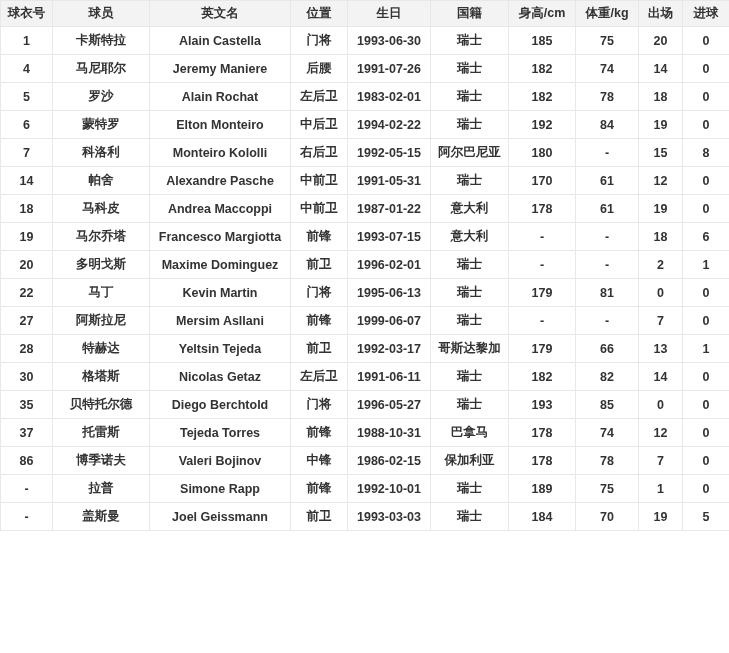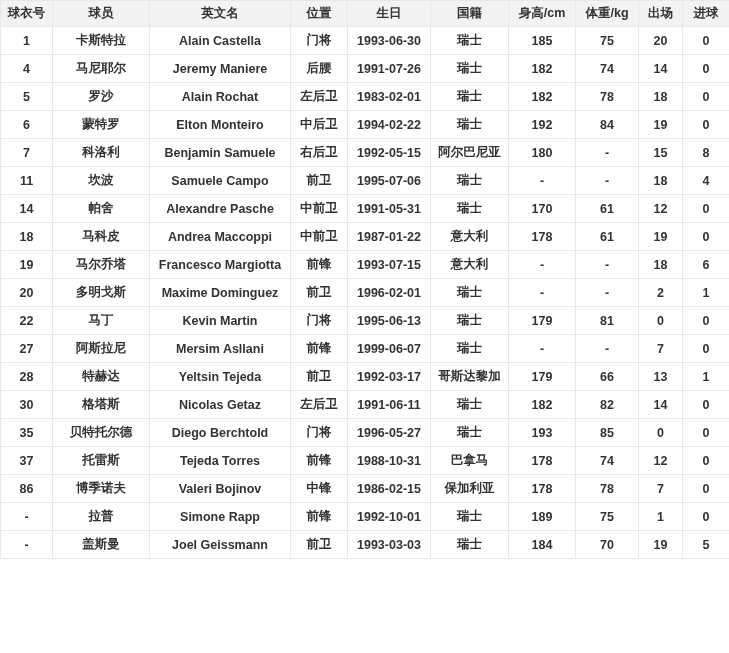"Benjamin Samuele" td { text: Benjamin Samuele -> Monteiro Kololli }
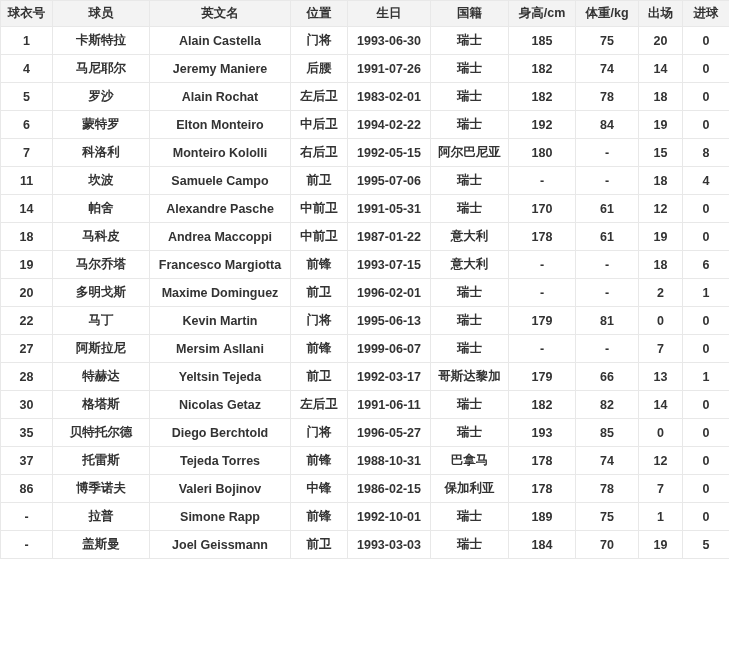"11" tr { html: <tr> <td>11</td> <td>坎波</td> <td>Samuele Campo</td> <td>前卫</td> <td>1995-07-06</td> <td>瑞士</td> <td>-</td> <td>-</td> <td>18</td> <td>4</td> </tr> -> none }
